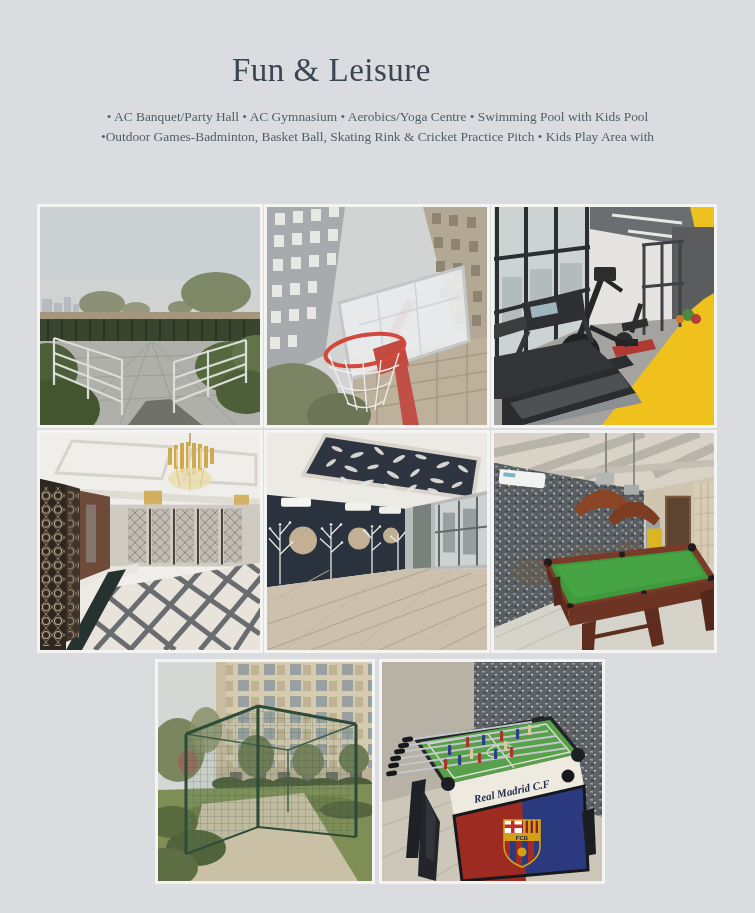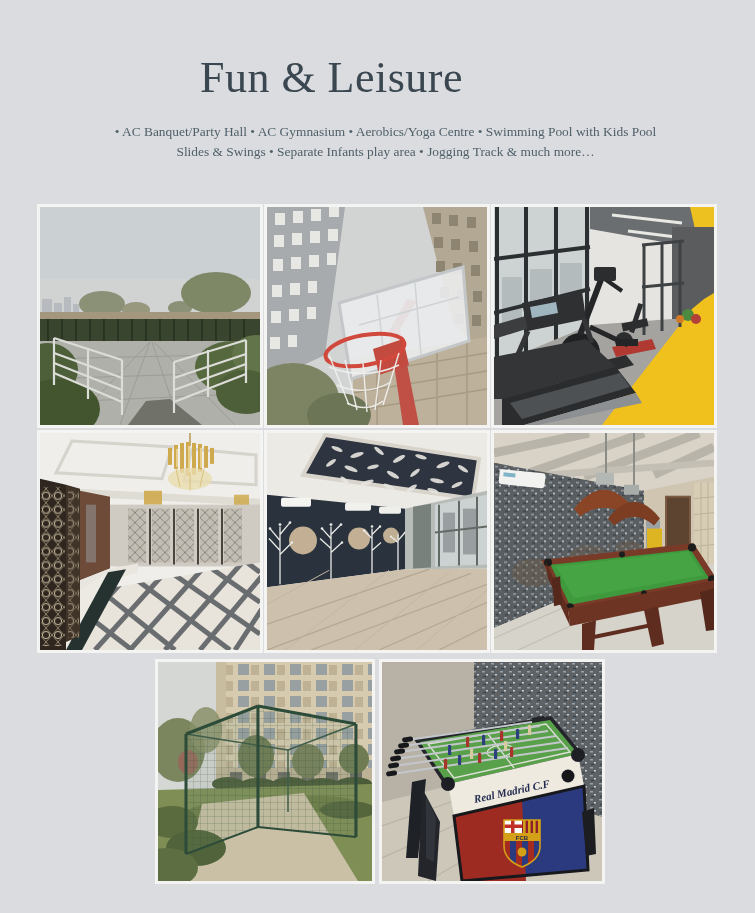"Fun & Leisure" .title { font-size: 44px -> 33px }
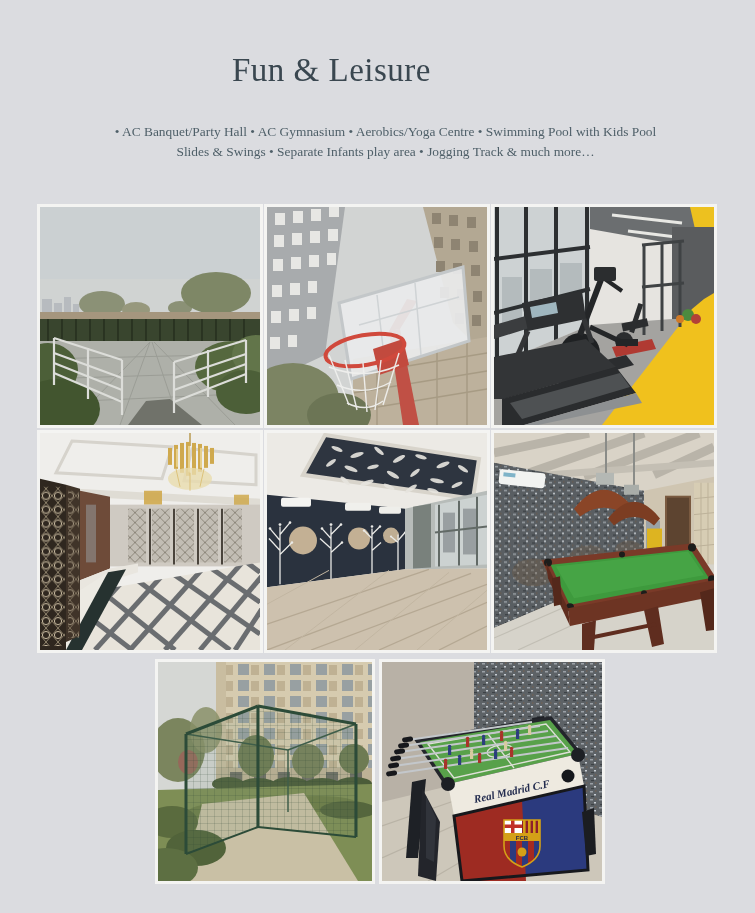"• AC Banquet/Party Hall •" .amenities { left: 68px -> 60px; margin-top: 15px -> none }
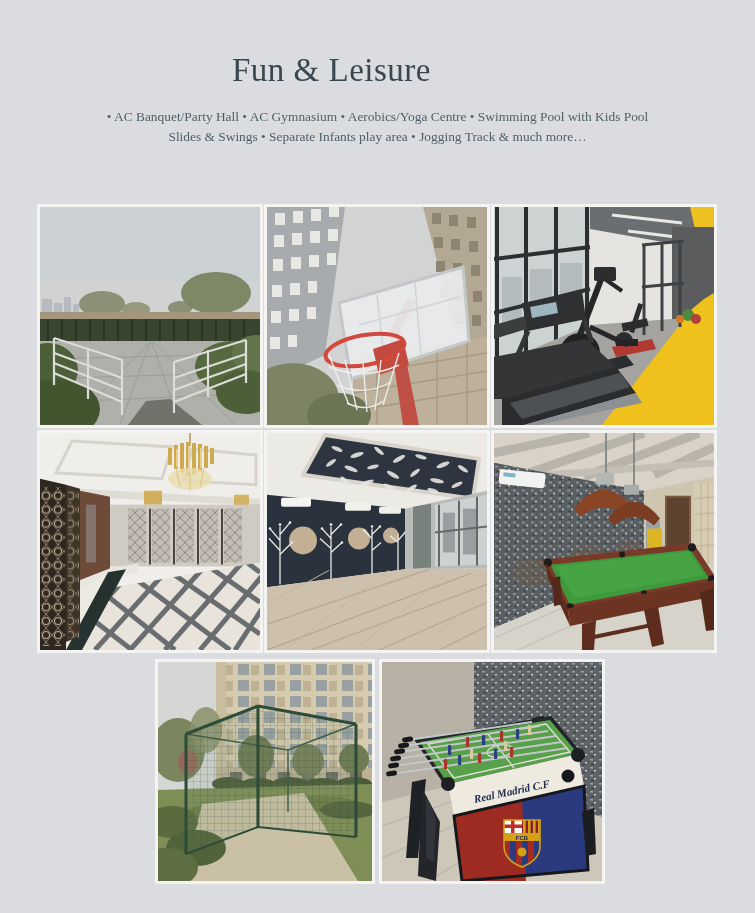"•Outdoor Games-Badminton, Basket Ball," span { html: none -> <span>•Outdoor Games-Badminton, Basket Ball, Skating Rink &amp; Cricket Practice Pitch • Kids Play Area with</span> }
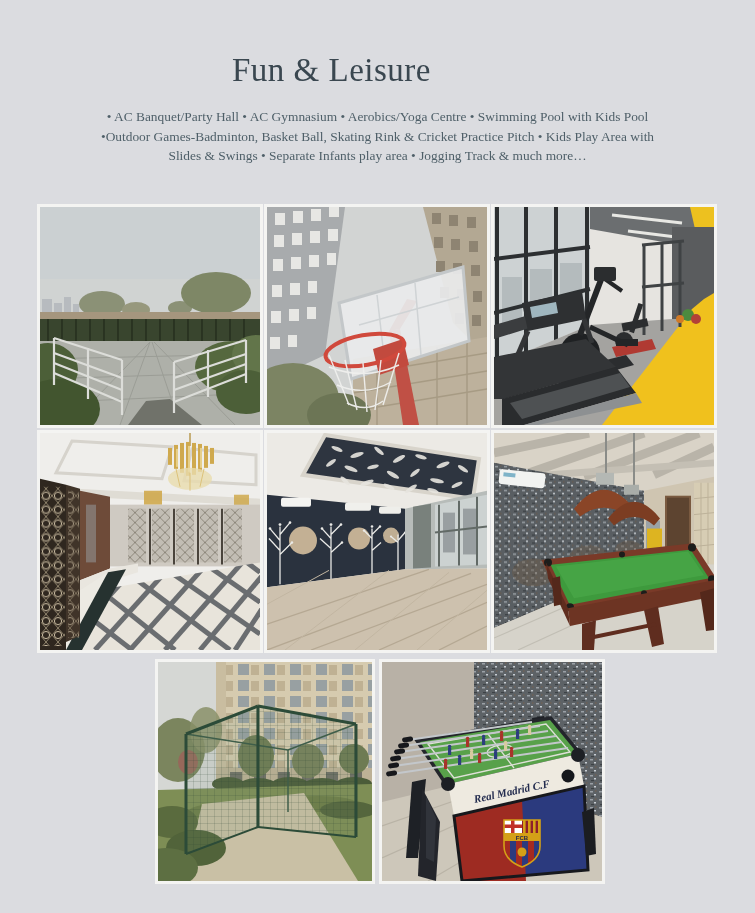"Slides & Swings • Separate" span { html: <span>Slides &amp; Swings • Separate Infants play area • Jogging Track &amp; much more…</span> -> none }
